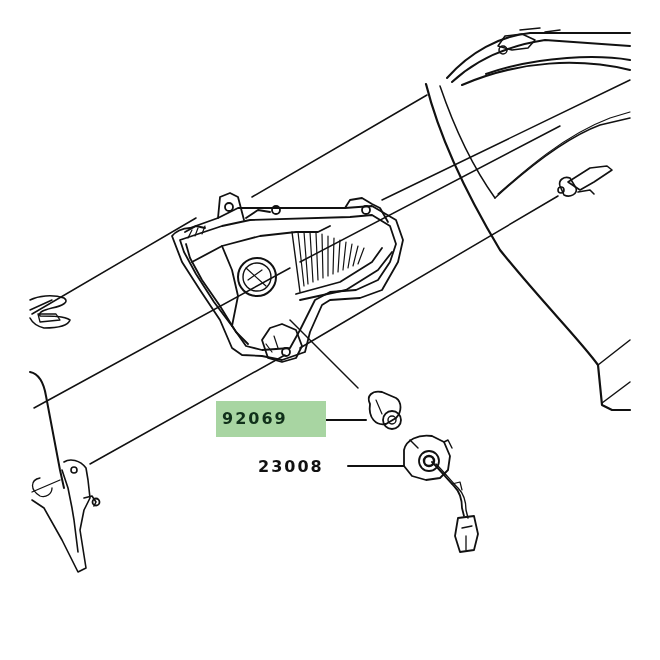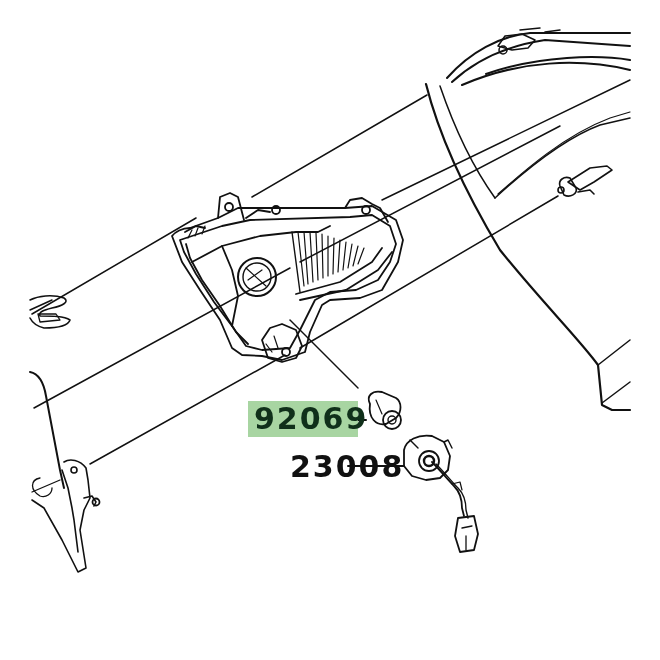"92069" .callout { font-size: 30px -> 16px; margin-left: 32px -> none }
